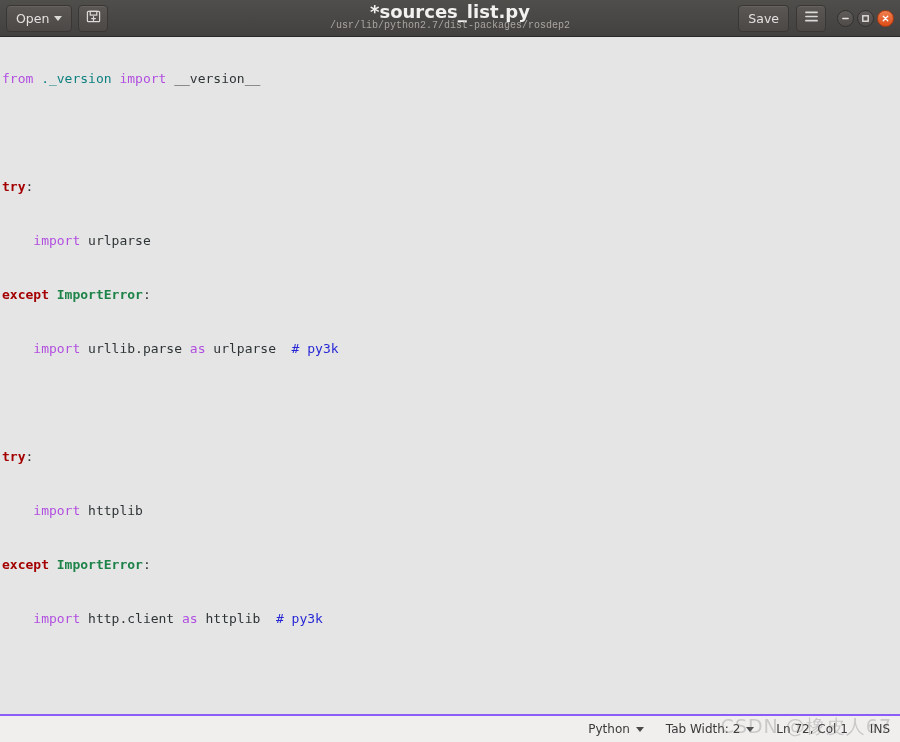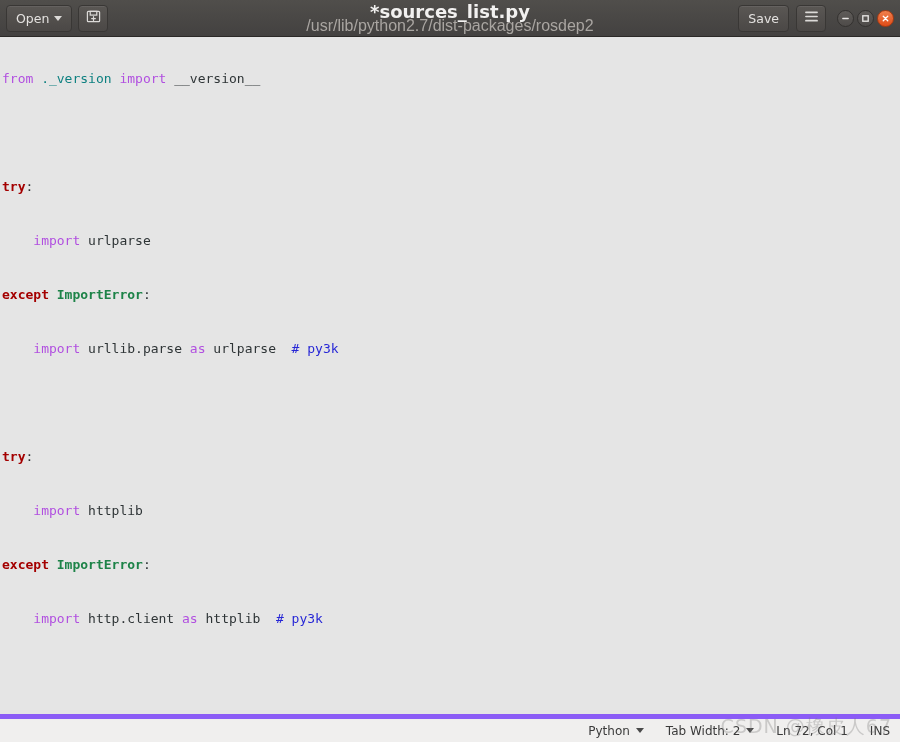"/usr/lib/python2.7/dist-packages/rosdep2" .tb-subtitle { font-family: Liberation Sans, sans-serif -> Liberation Mono, monospace; font-size: 16px -> 10px }
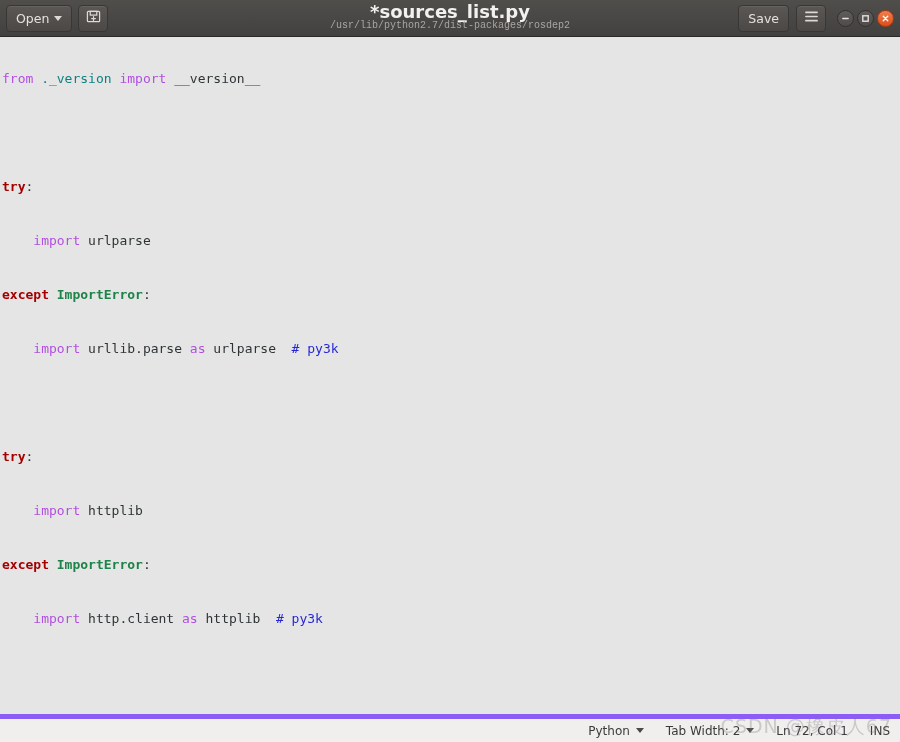"Python" .statusbar { border-top: 5px solid #8b5cf6 -> 2px solid #8b5cf6 }
